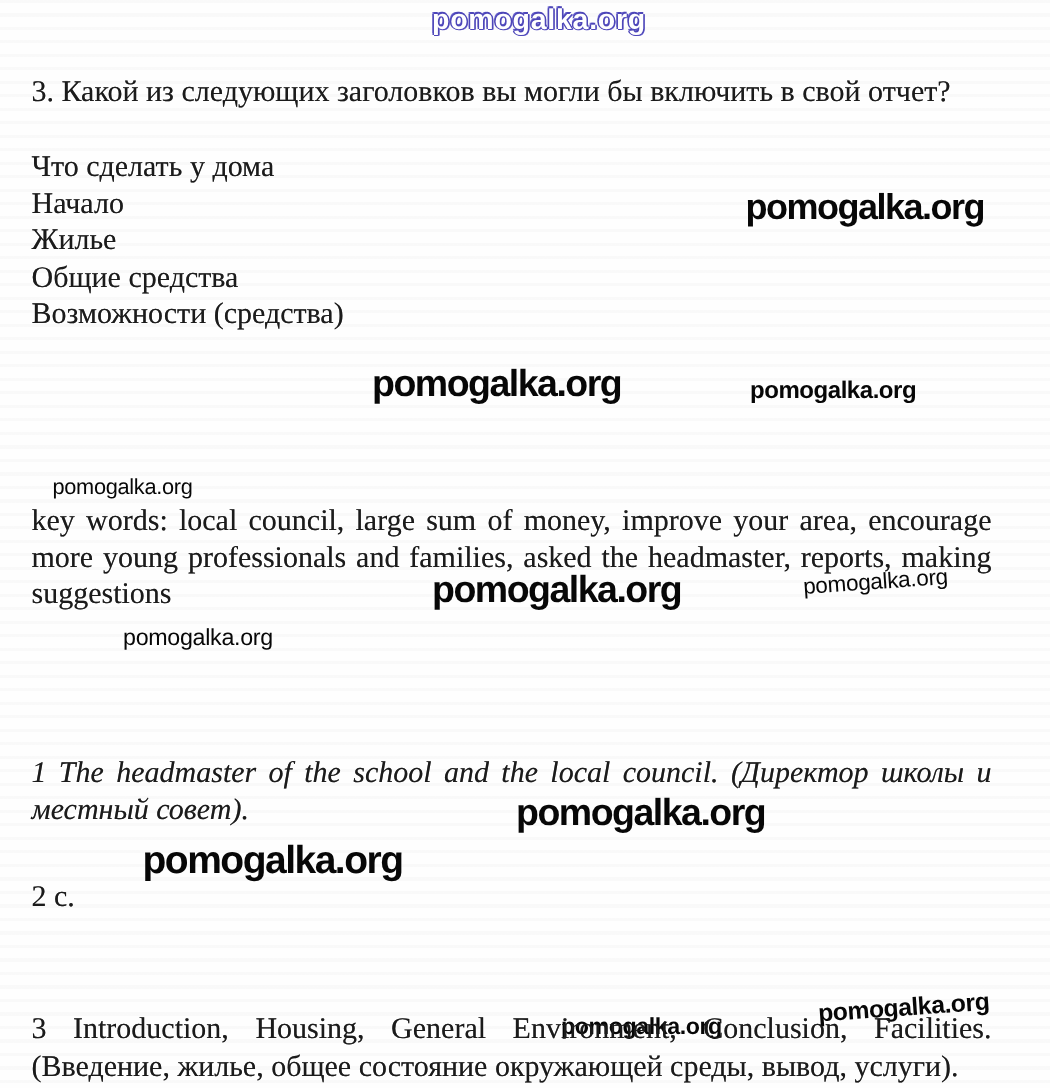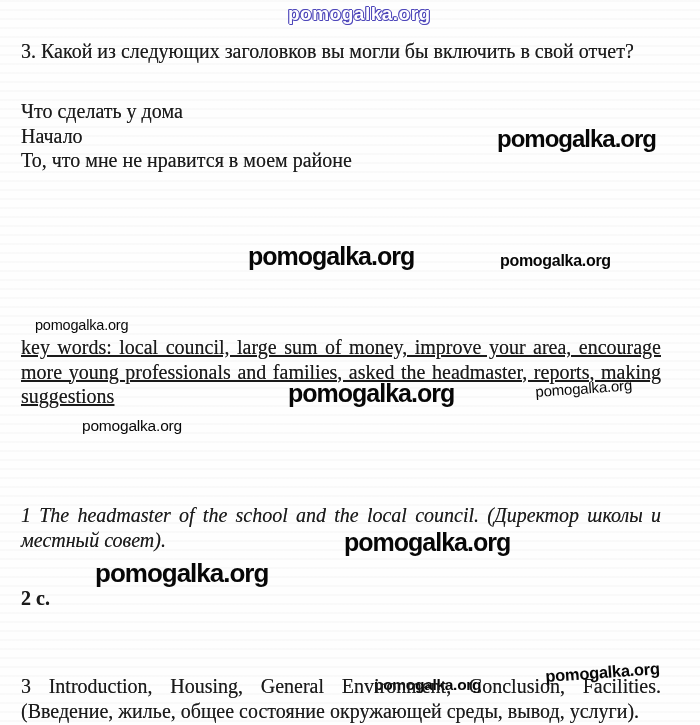"3. Какой из следующих заголовков" div.txt { top: 39px -> 49px }
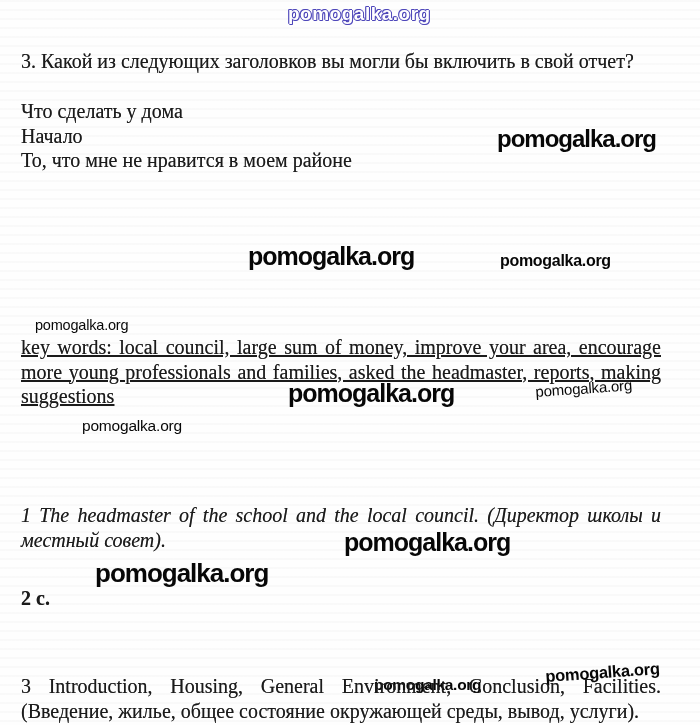"Жилье" div.hline { html: none -> <div>Жилье</div> }
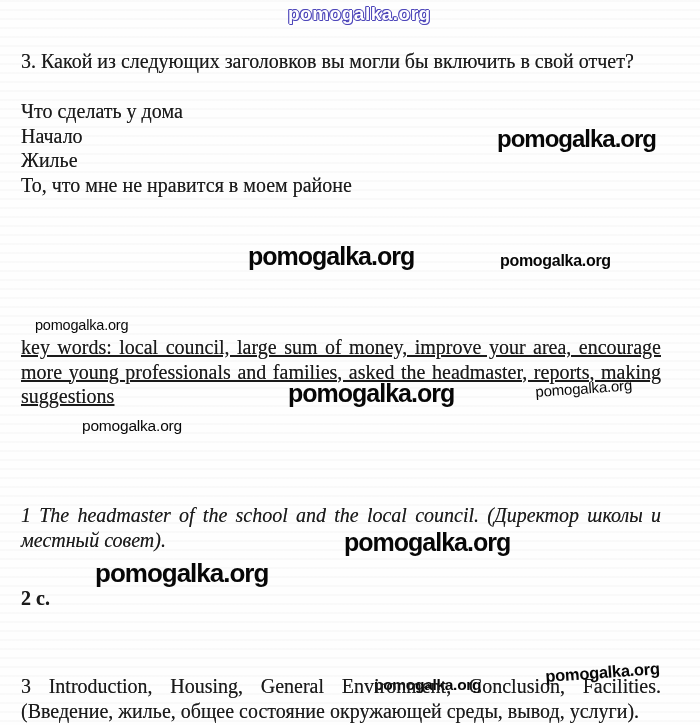"Общие средства" div.hline { html: none -> <div>Общие средства</div> }
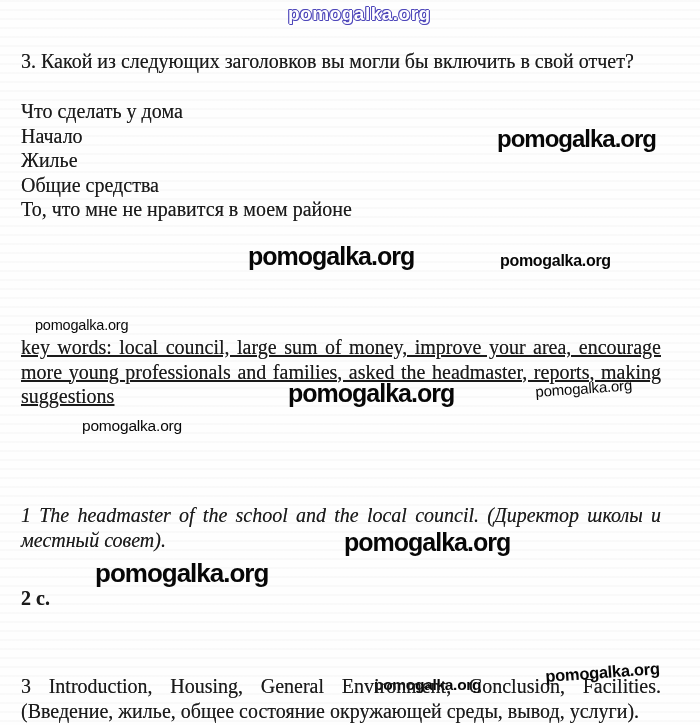"Возможности (средства)" div.hline { html: none -> <div>Возможности (средства)</div> }
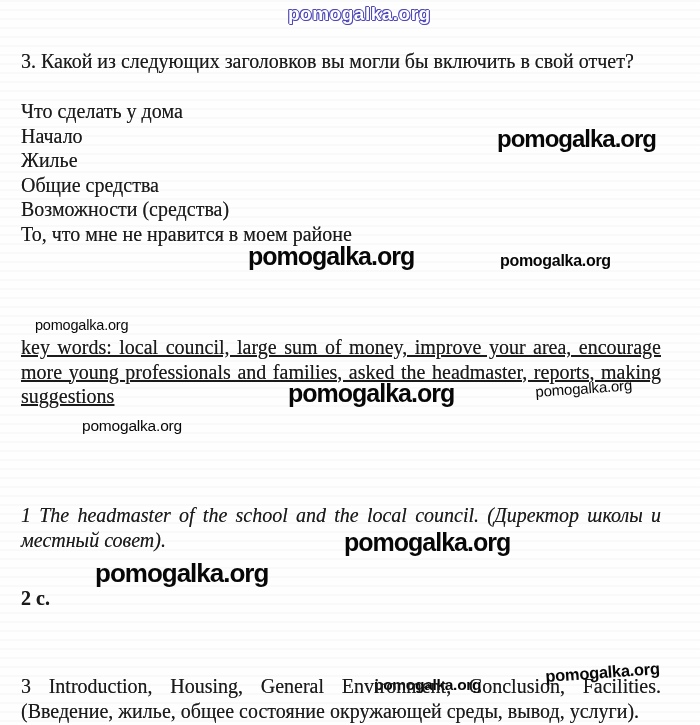"То, что мне не нравится" div.hline { html: <div>То, что мне не нравится в моем районе</div> -> none }
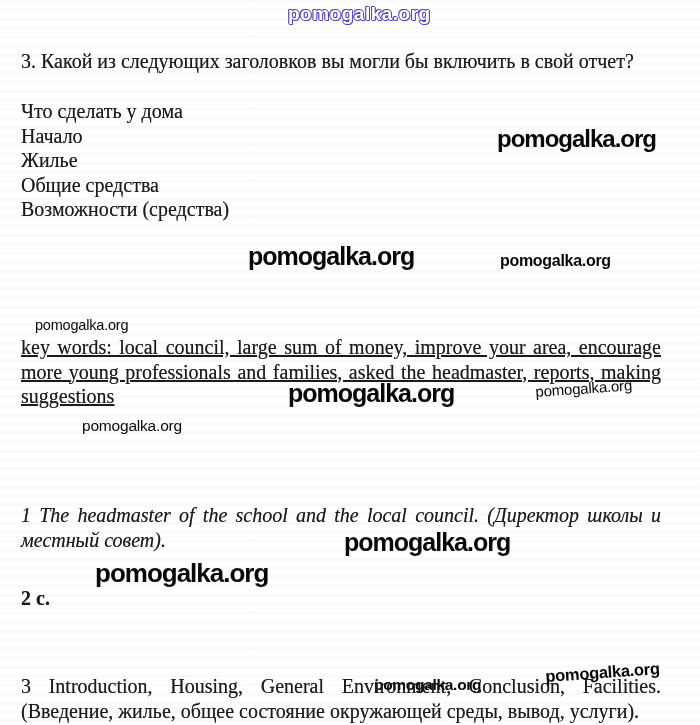"key words: local council, large" div.txt { text-decoration: underline -> none }
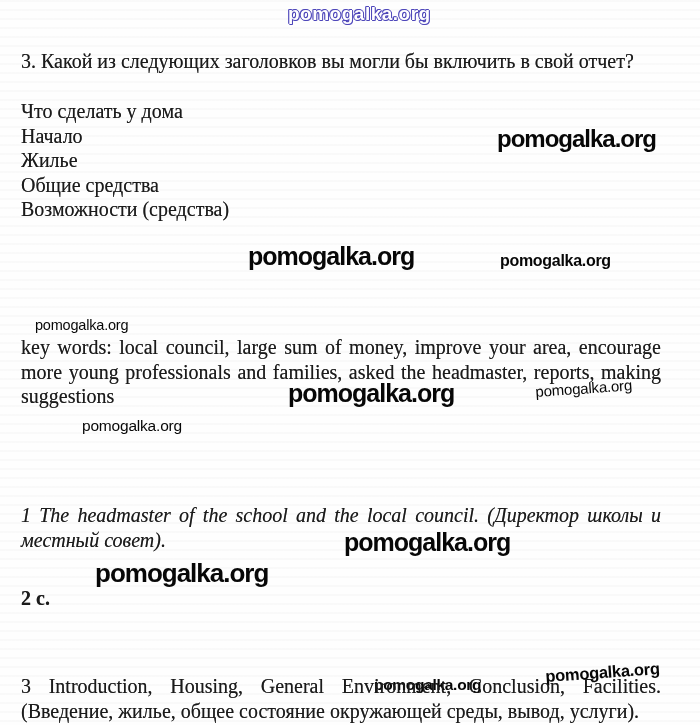"2 с." div.txt { font-weight: bold -> none }
